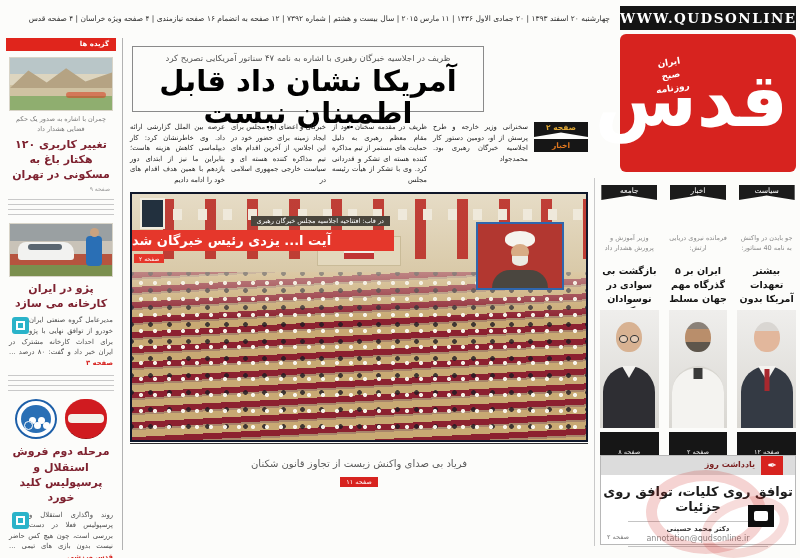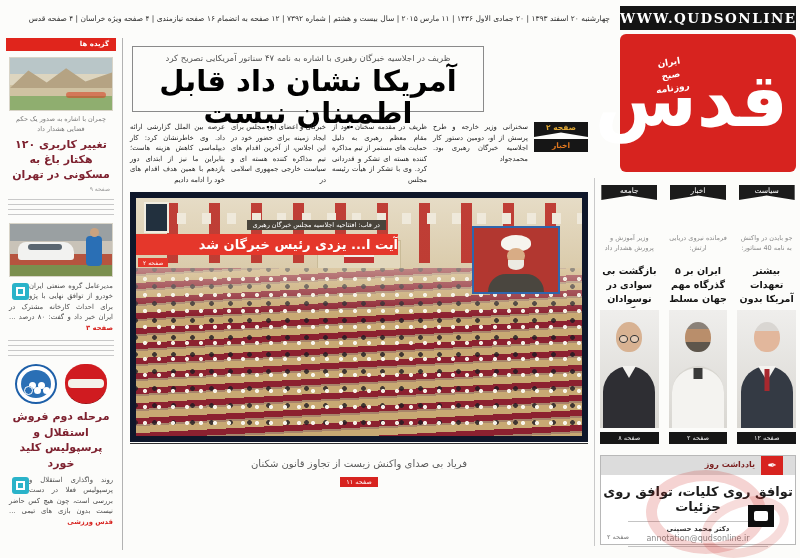"در قاب: افتتاحیه اجلاسیه مجلس" .photo { border: 6px solid #0f172a -> 2px solid #0f172a }
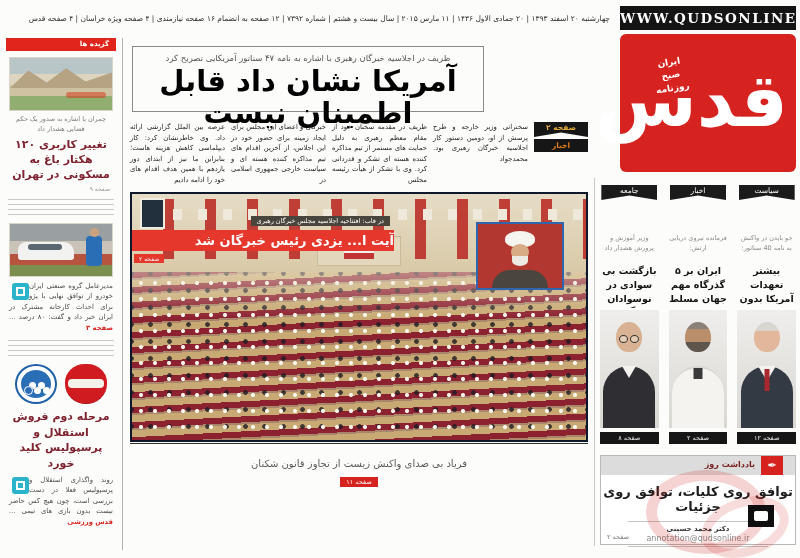"آیت ا... یزدی رئیس خبرگان" .photo-banner { text-align: right -> left }
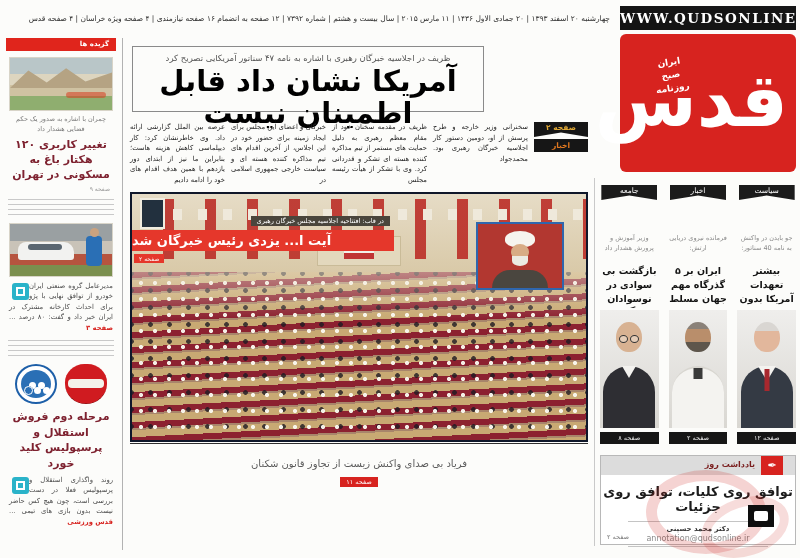"پژو در ایران کارخانه می" h3.sb-title { html: none -> <h3>پژو در ایران کارخانه می سازد</h3> }
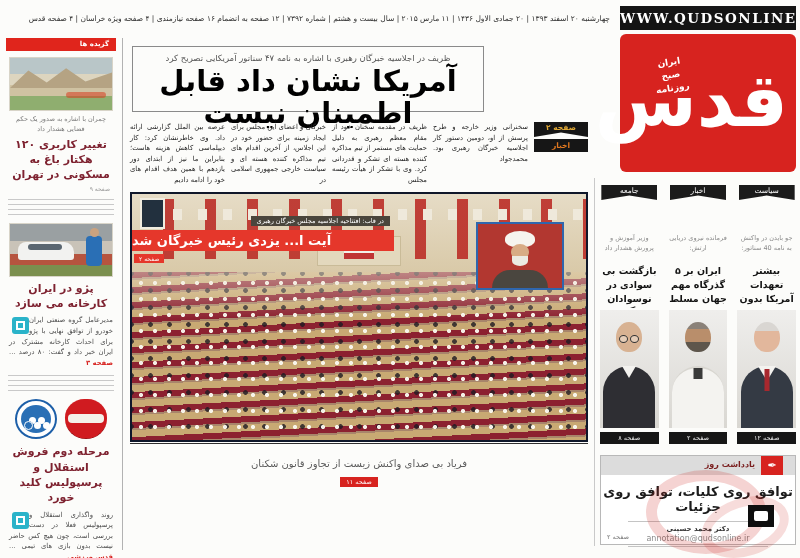"صفحه ۸" .plabel { padding: 2px 0 -> 16px 0 }
